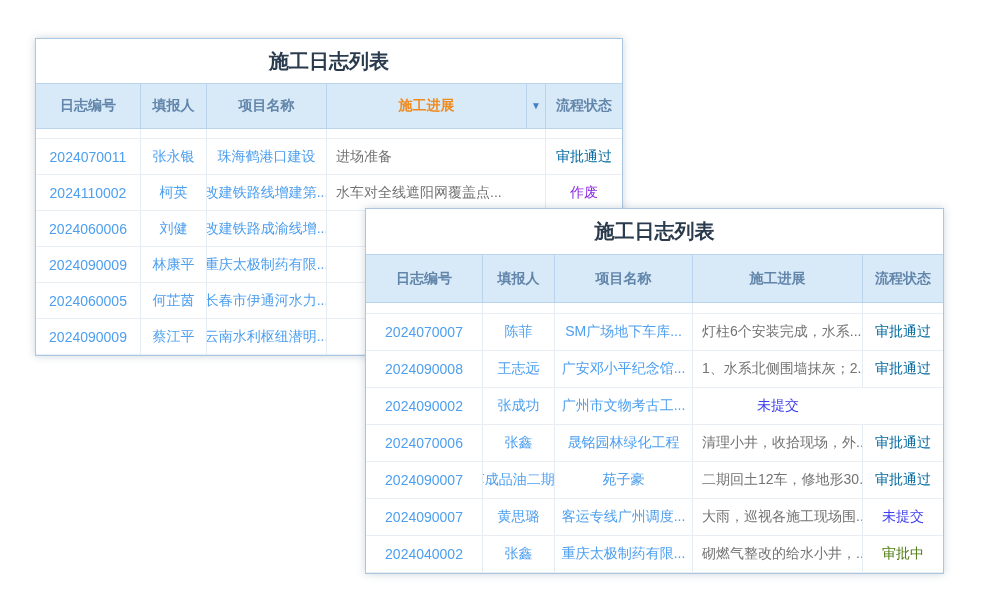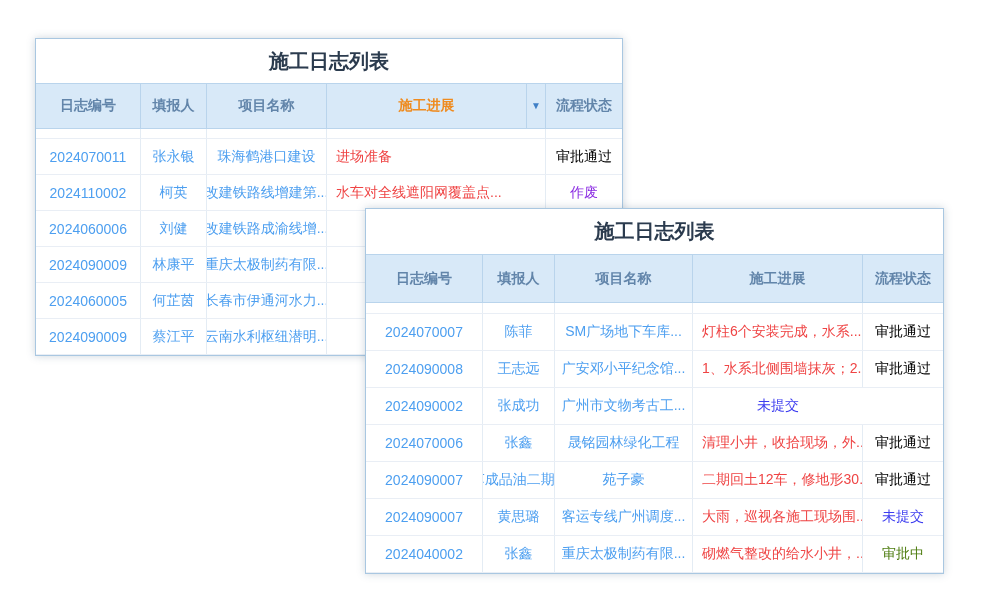"进场准备" .cell.progress { color: #ef4444 -> #737373 }
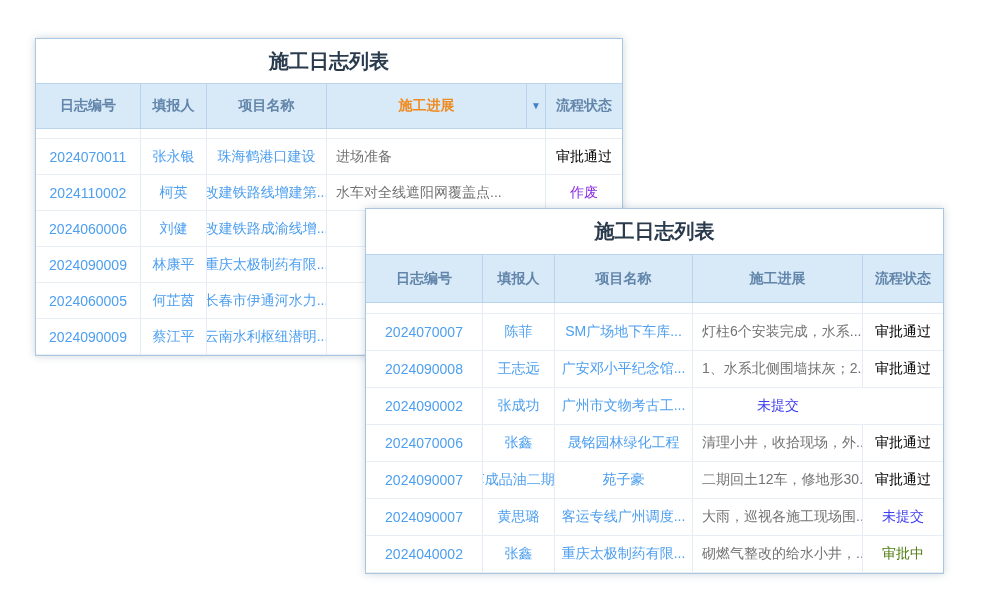"审批通过" .status.green { color: #000000 -> #0369a1 }
